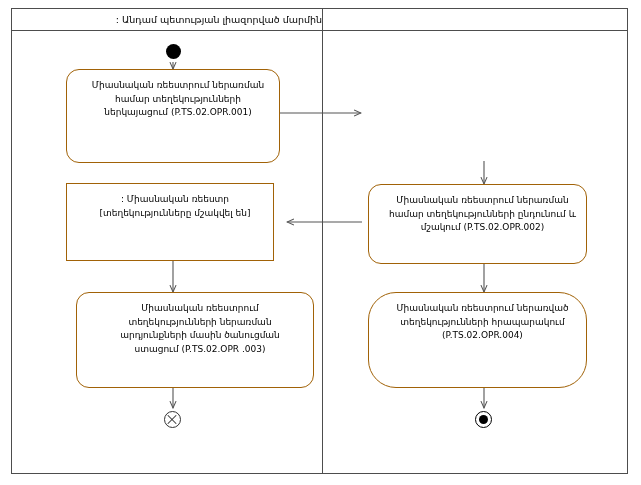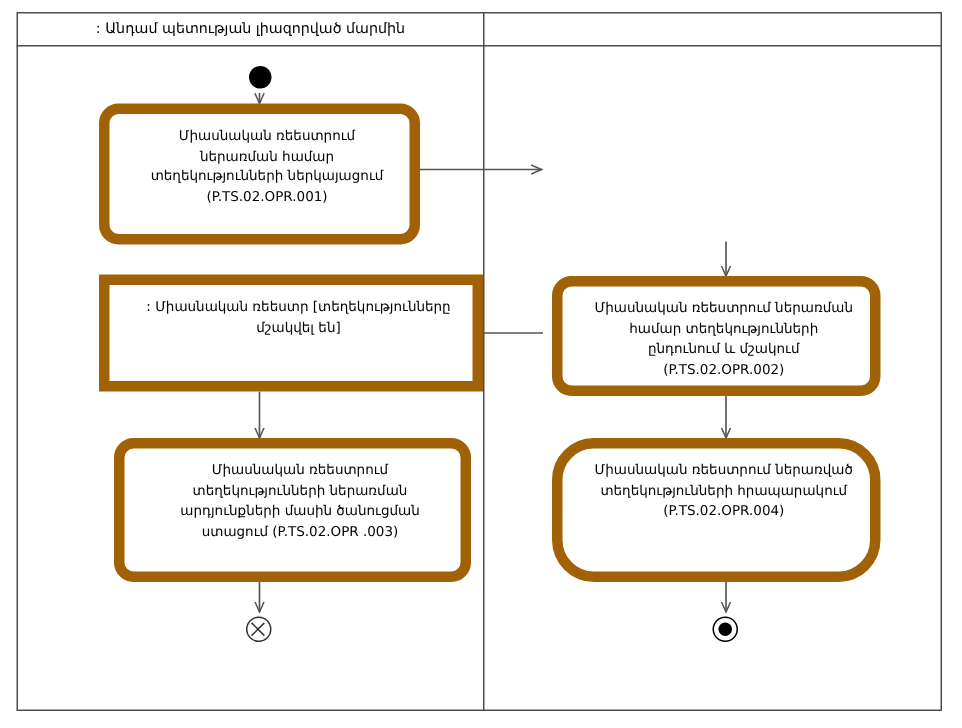": Անդամ պետության լիազորված մարմին" .lane-title { text-align: center -> right }
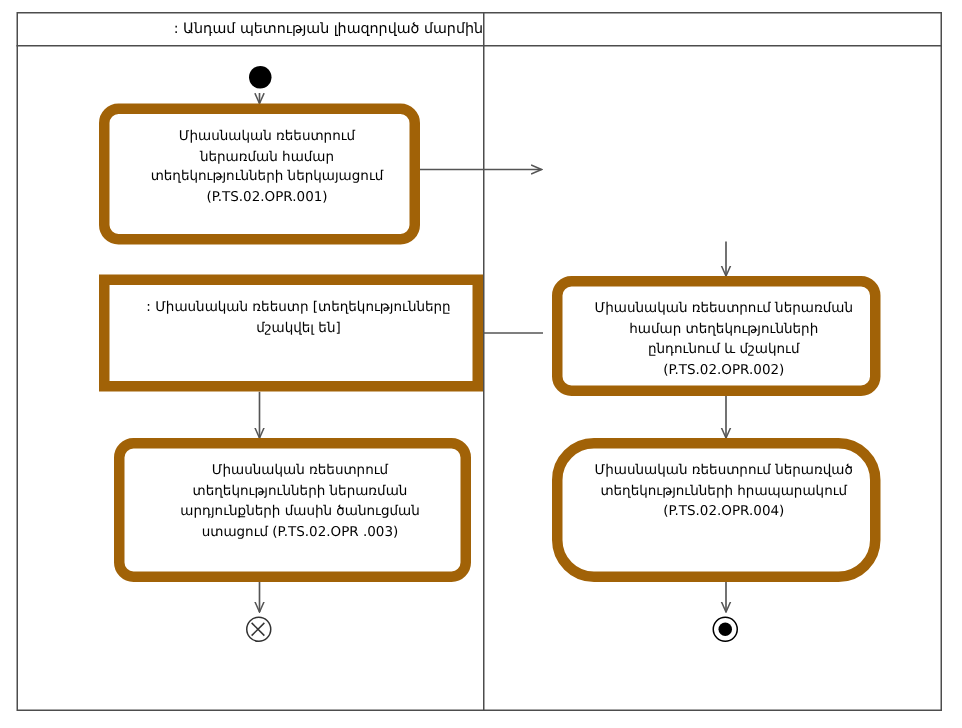"Միասնական ռեեստրում ներառման համար" .node { border: 7px solid #a16207 -> 1px solid #a16207 }
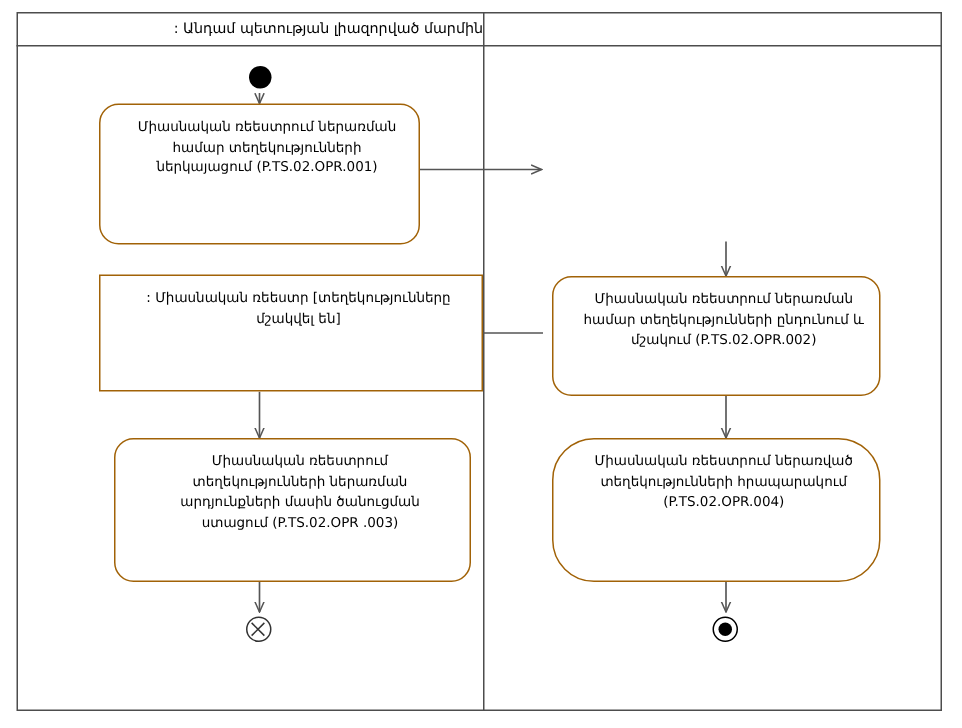": Միասնական ռեեստր [տեղեկությունները" div.node { width: 256px -> 208px }
